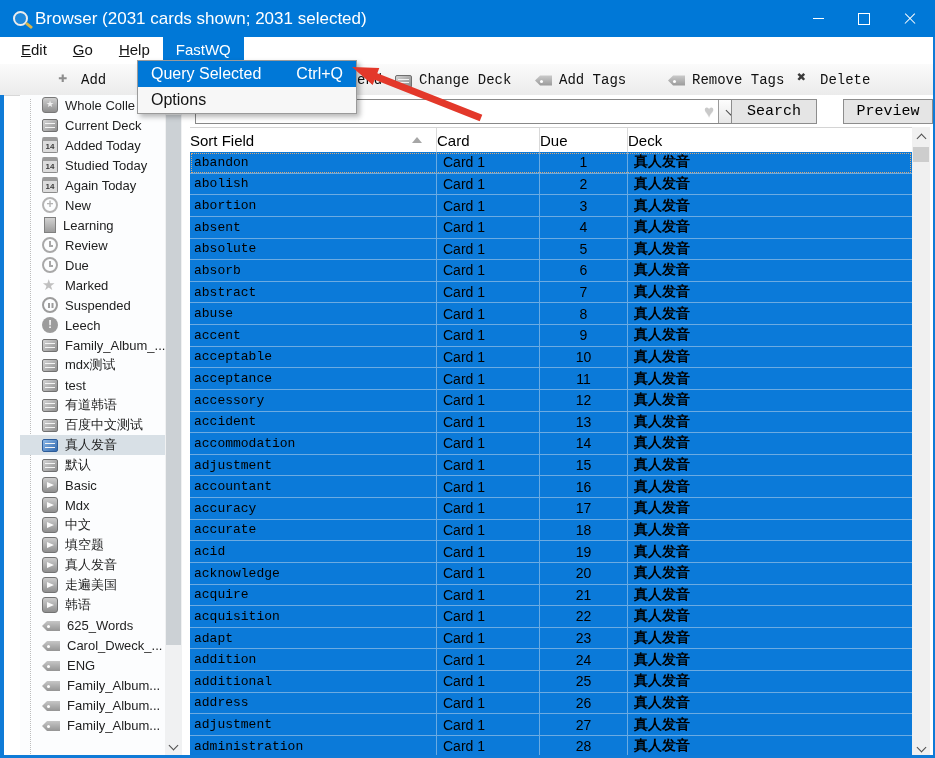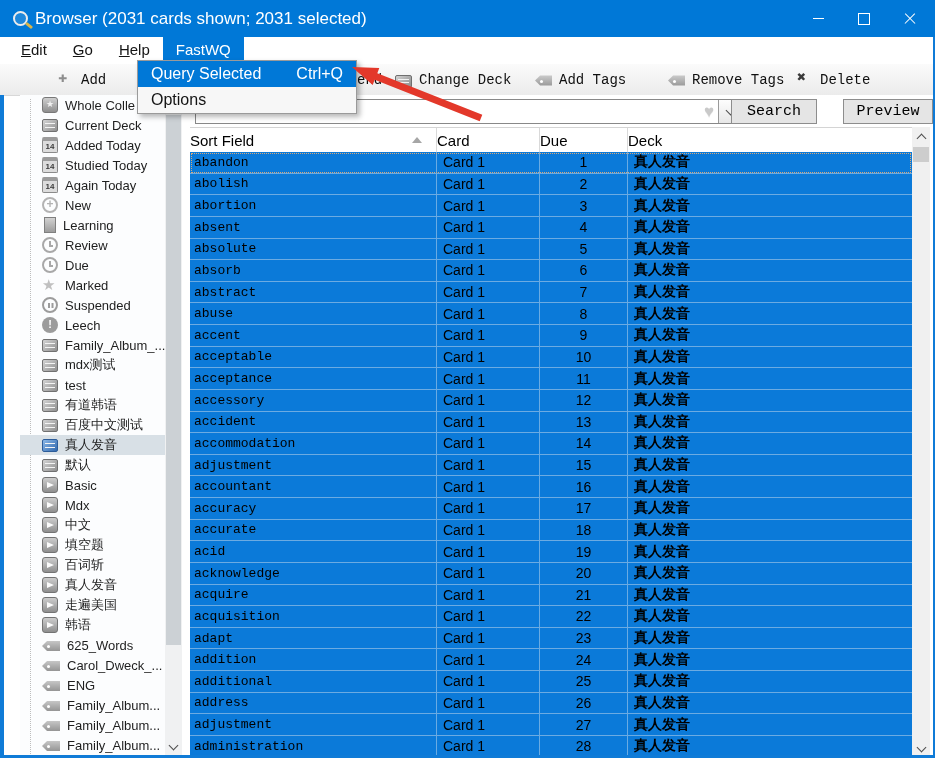"百词斩" div.sb-item { html: <div> <span></span> <span>百词斩</span> </div> -> none }
